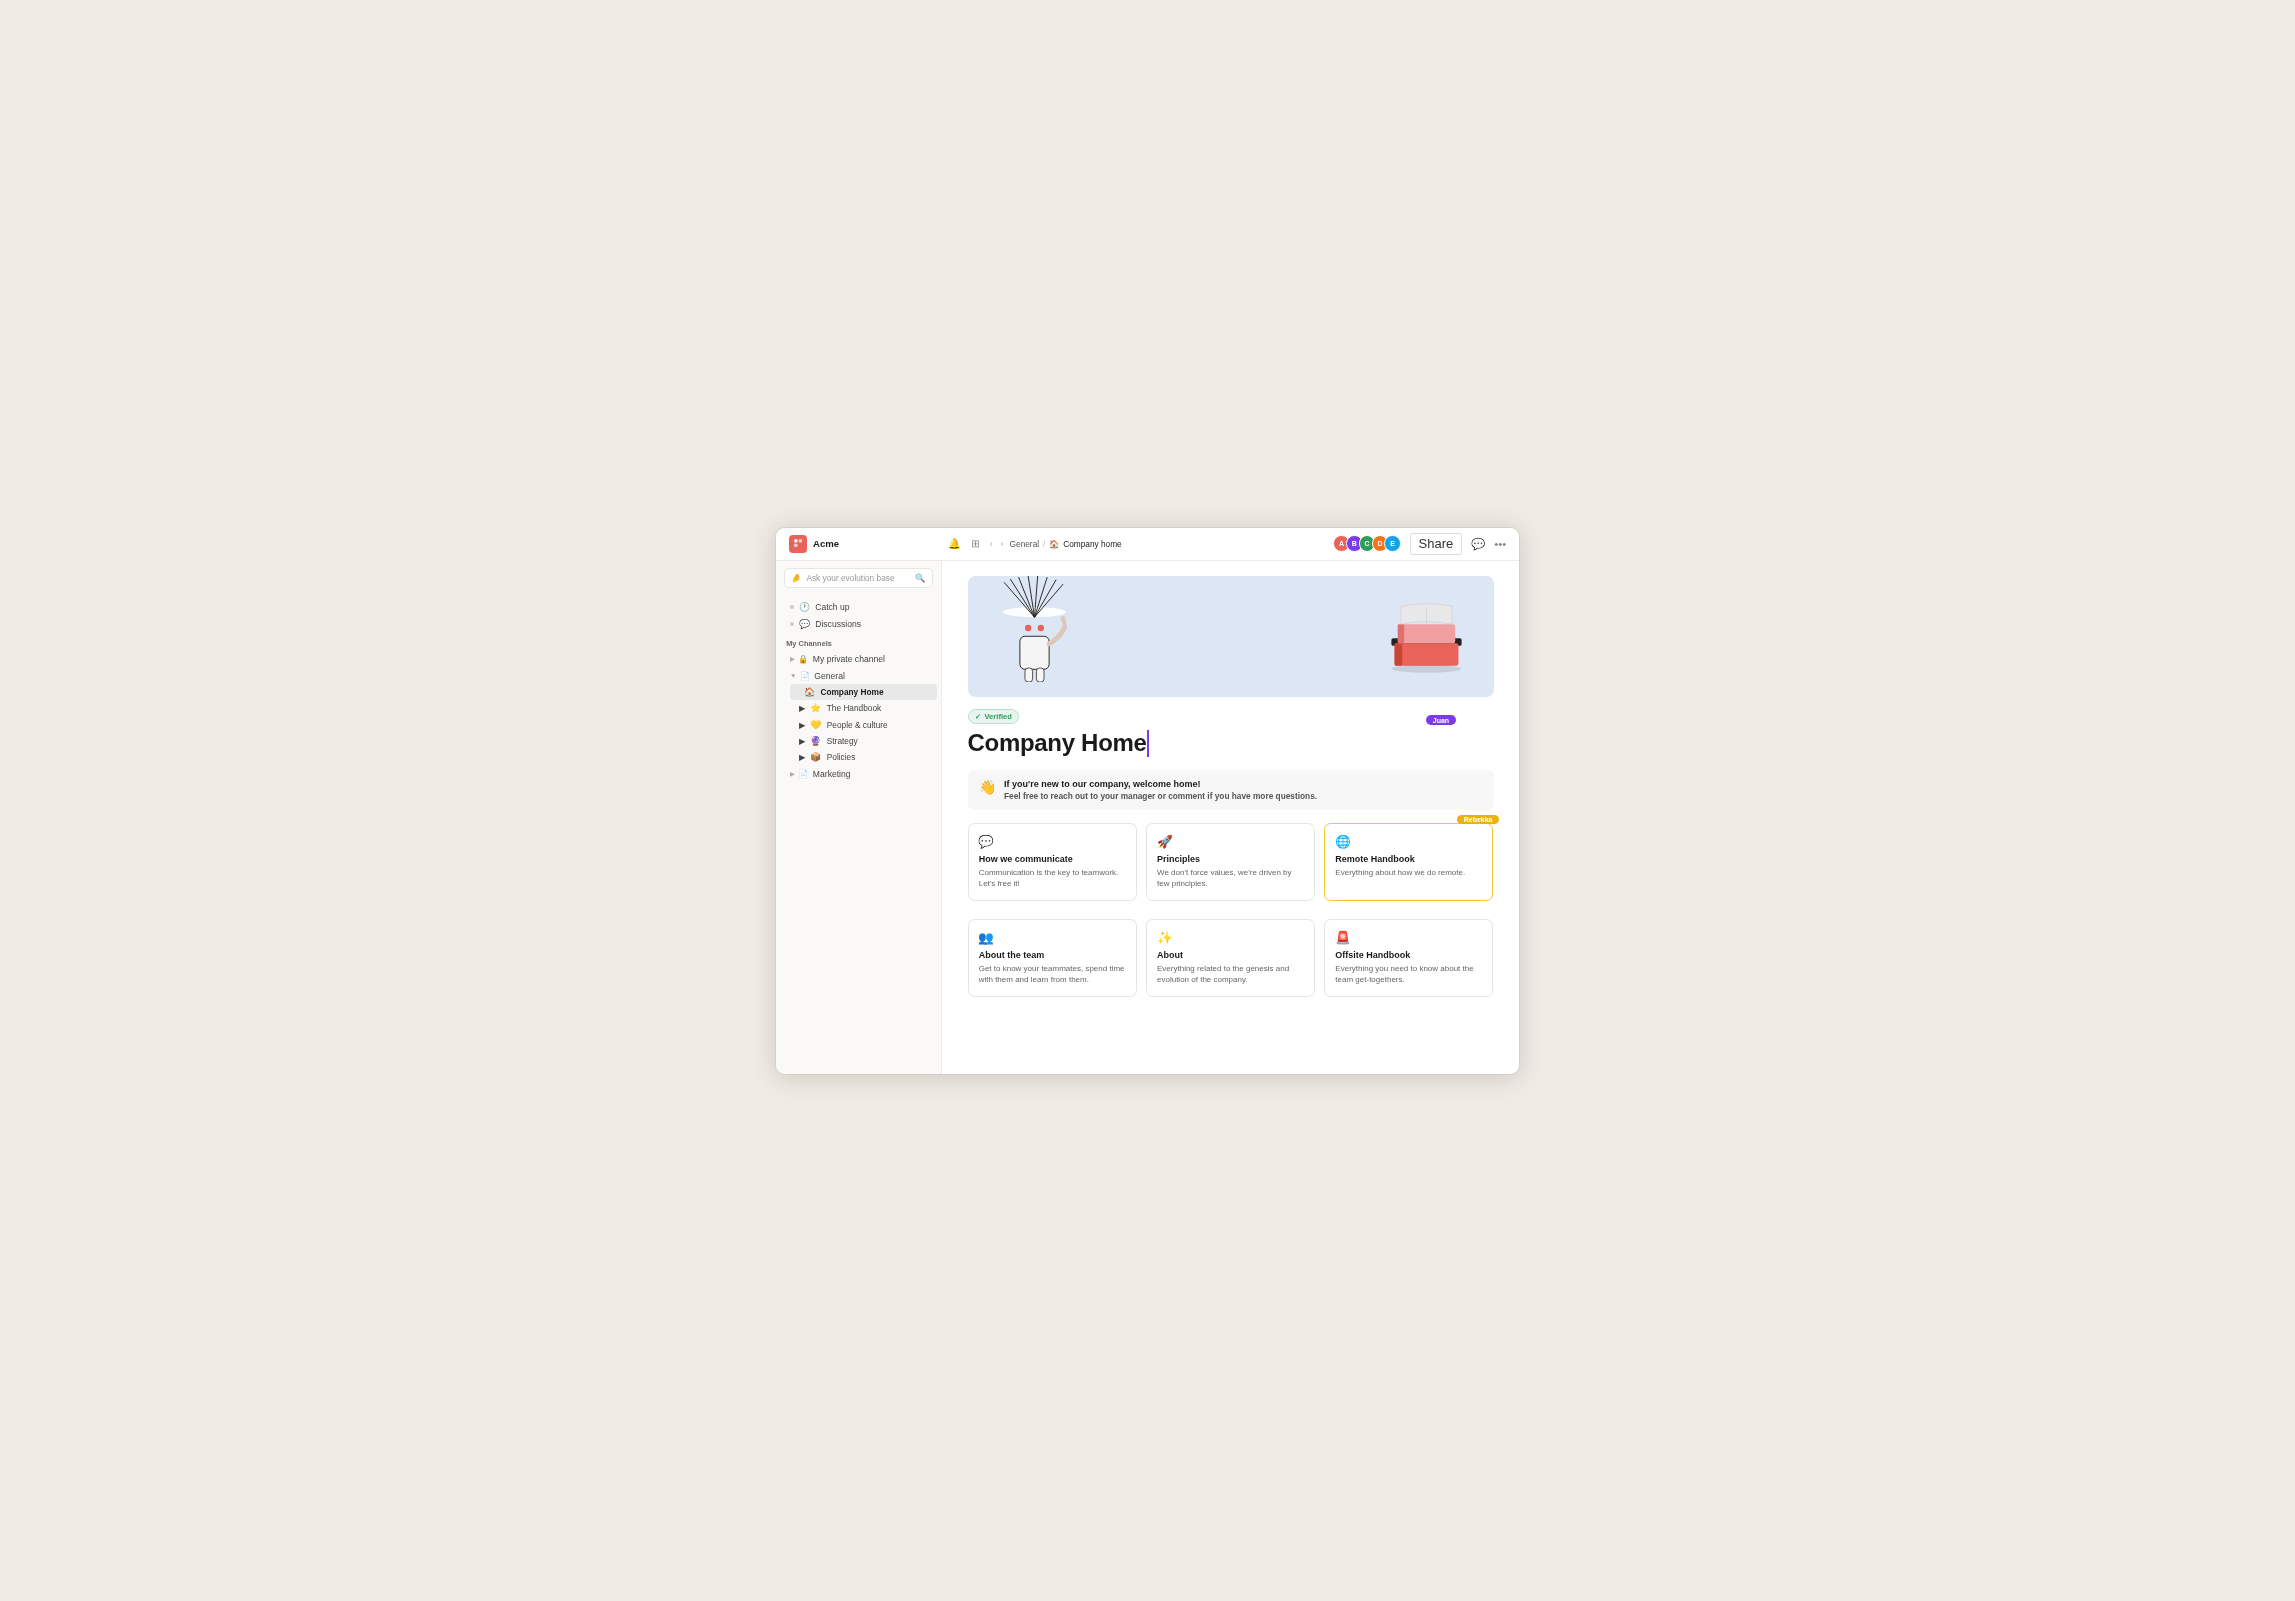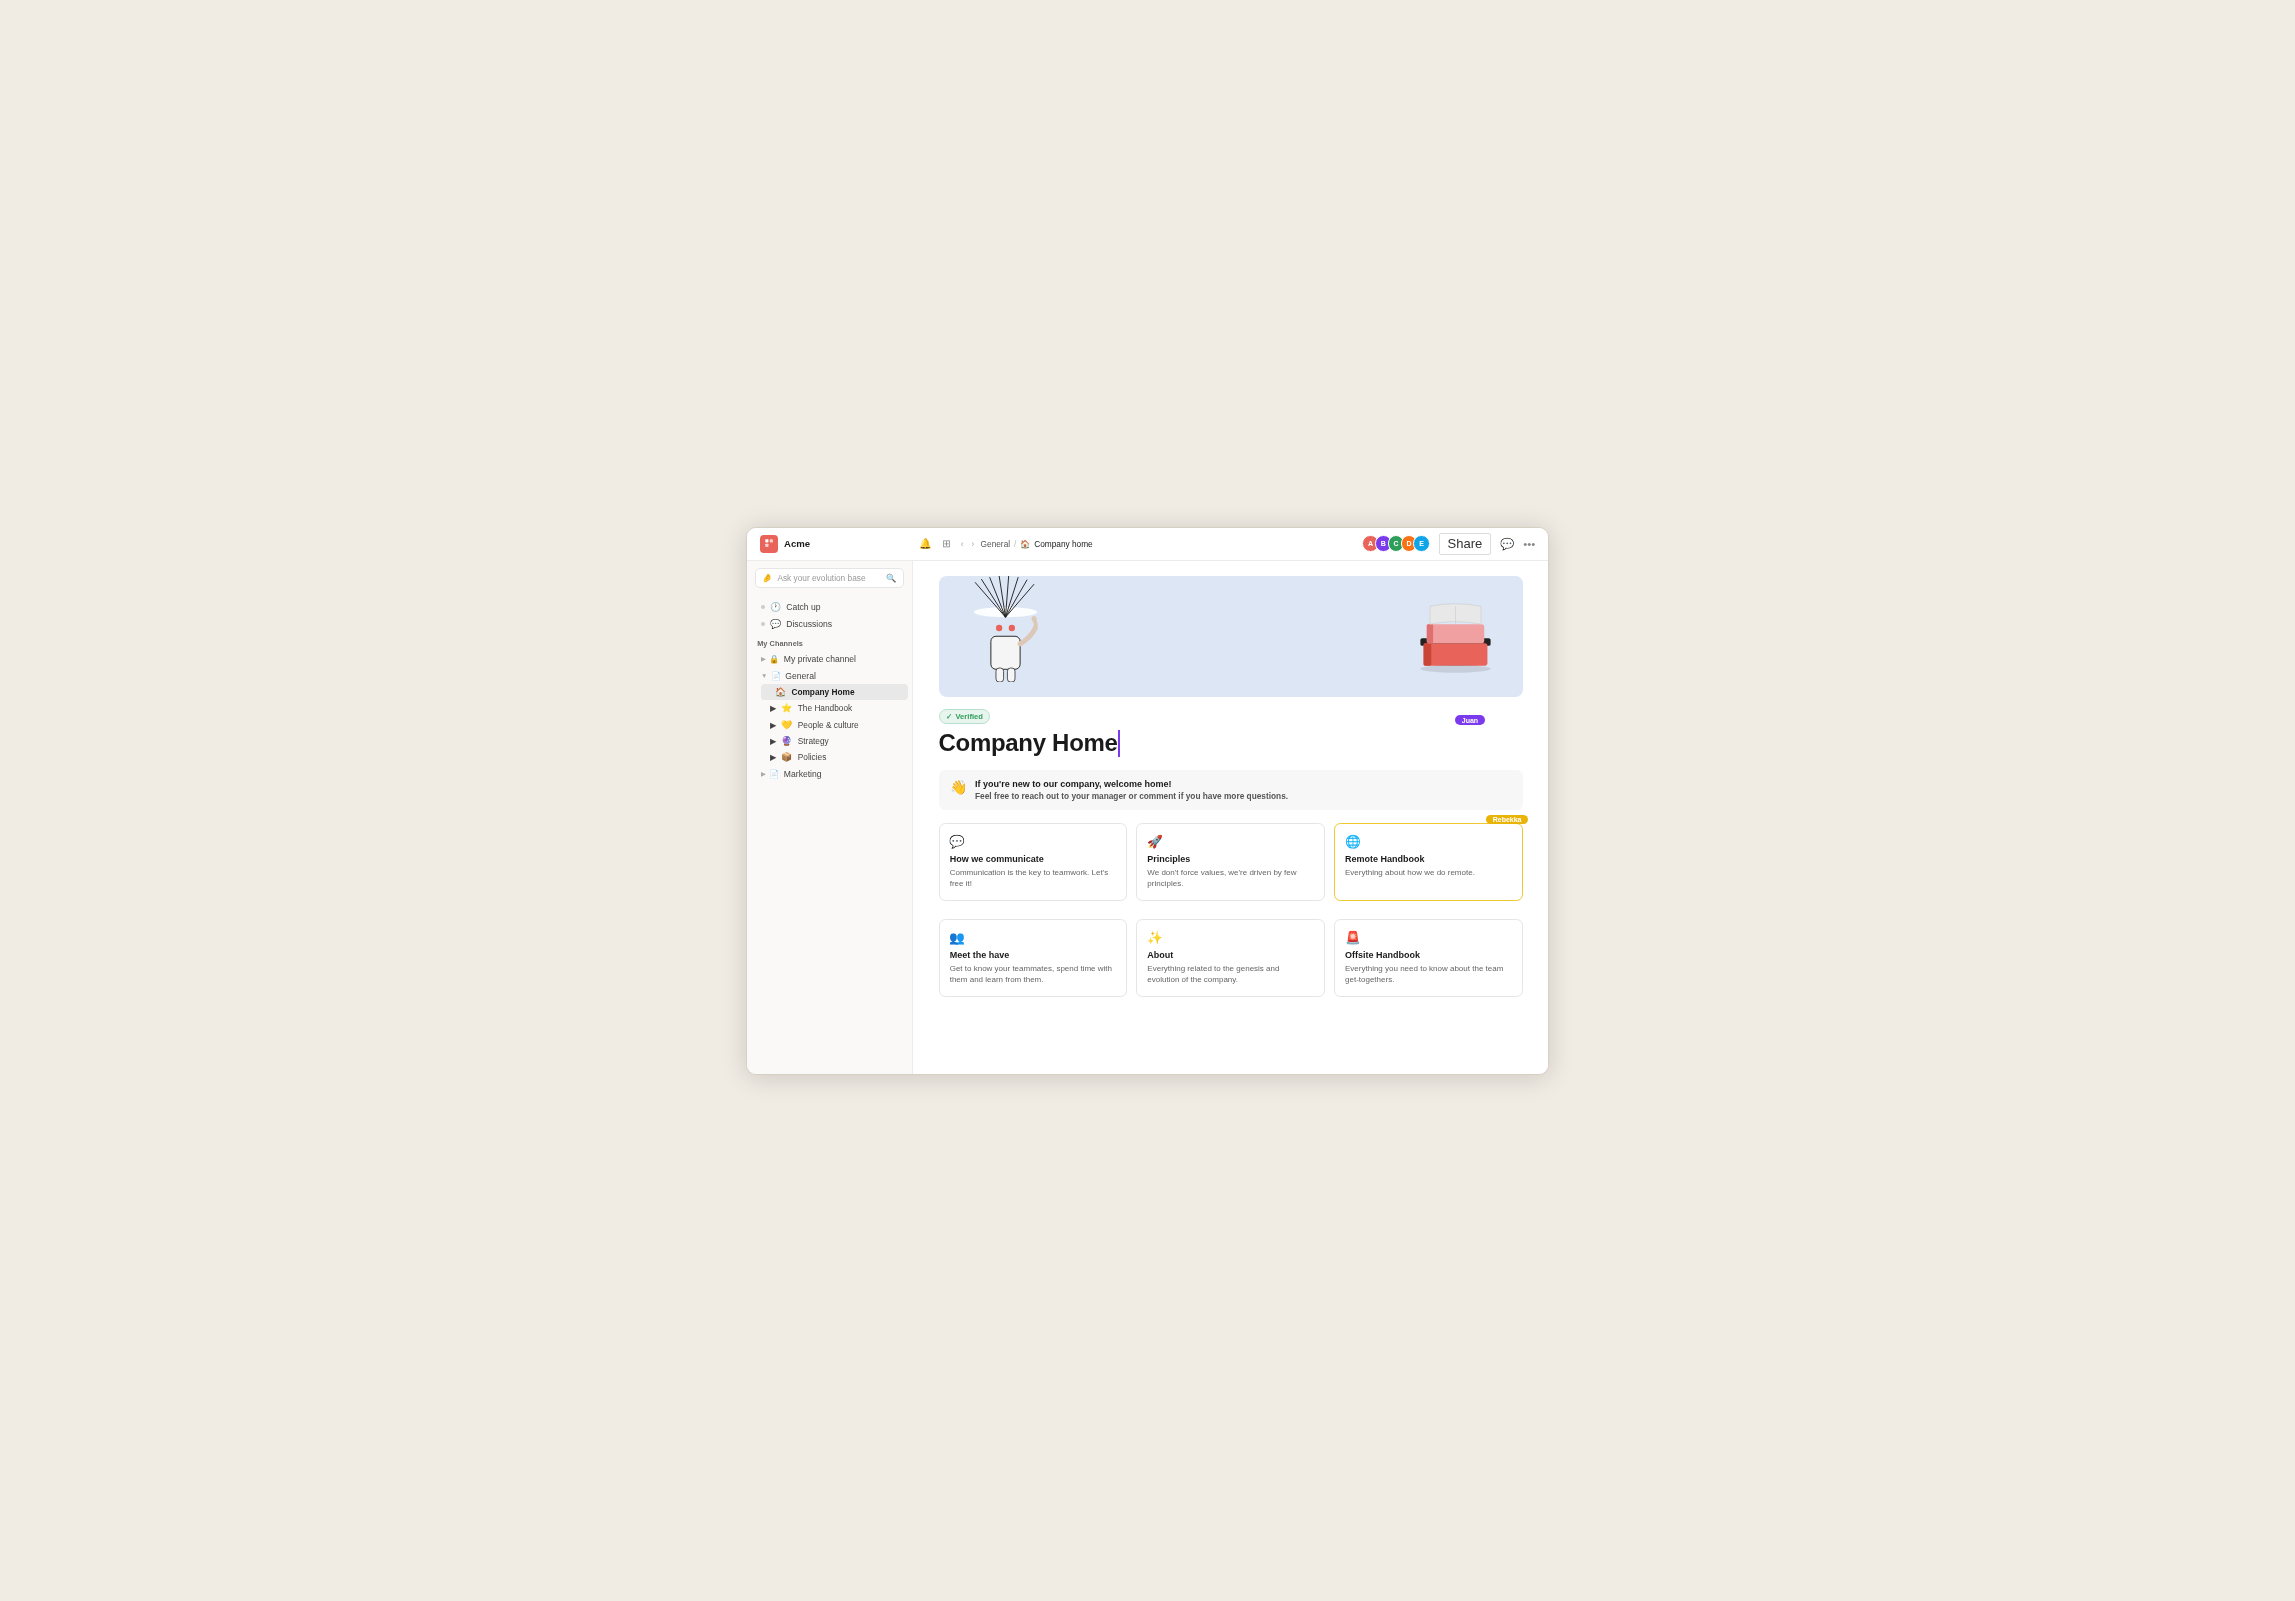"Acme" .app-window { width: 803px -> 745px }
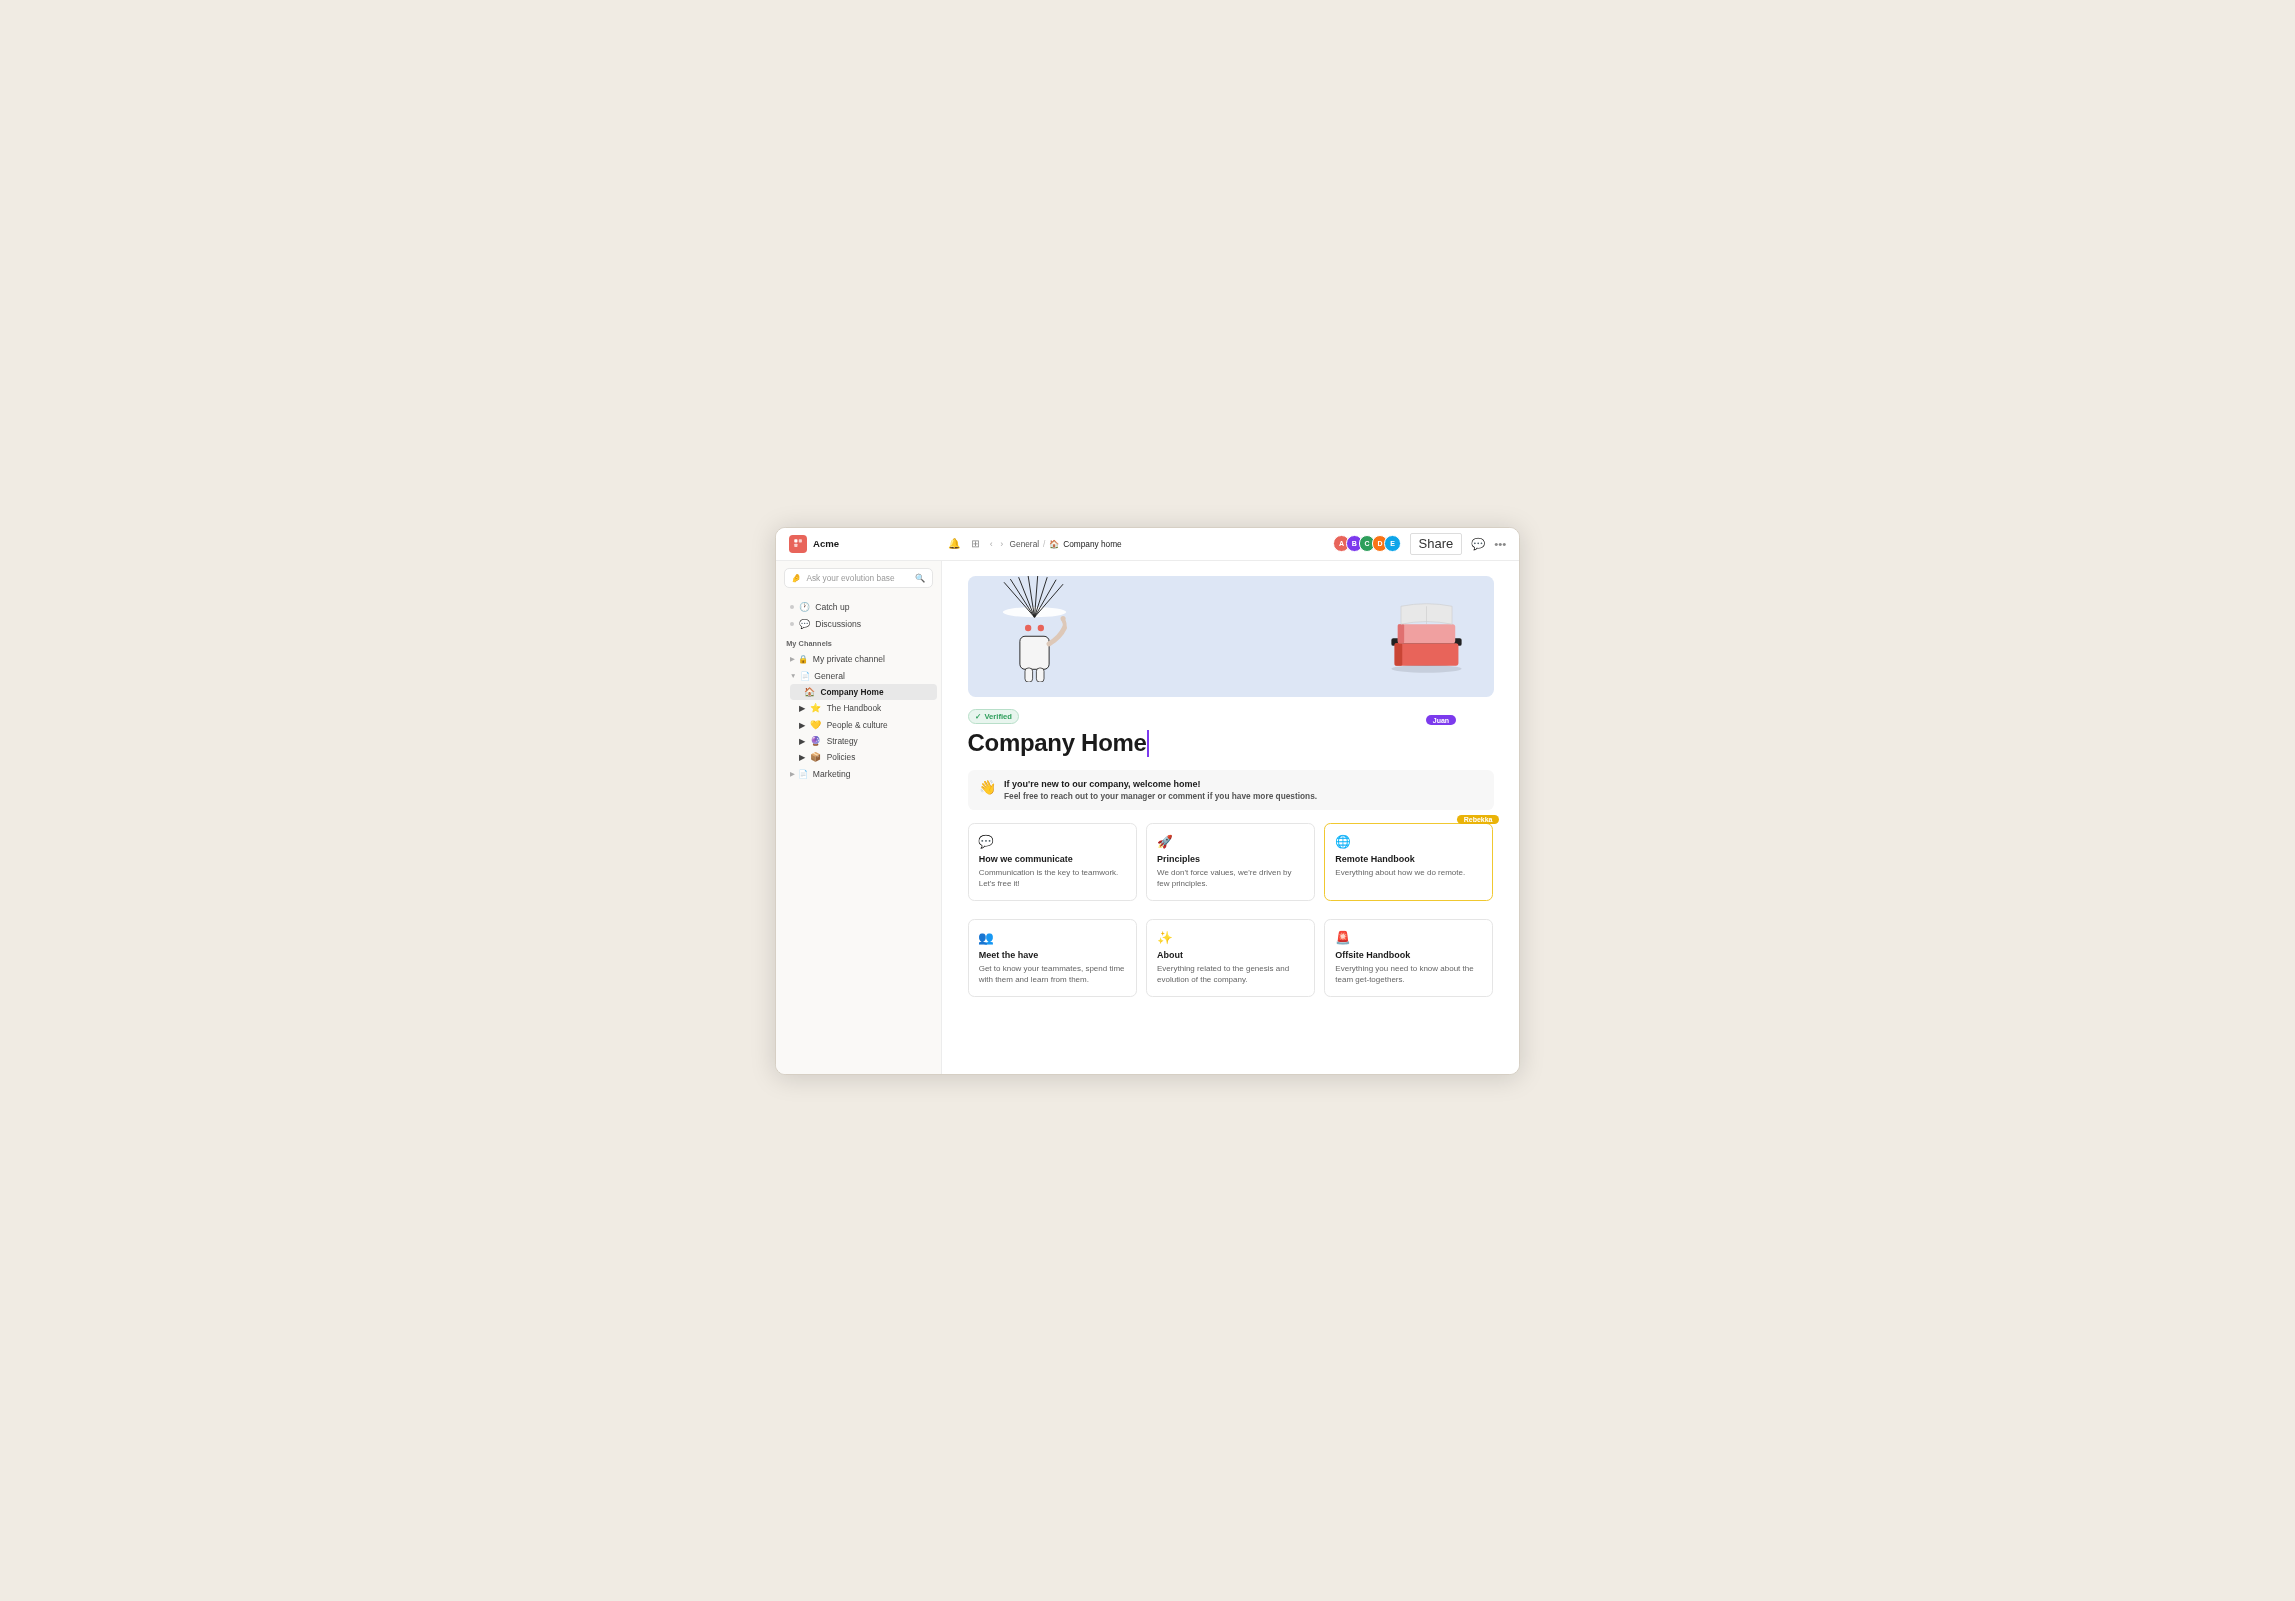"Meet the have" div.card-title { text: Meet the have -> About the team }
